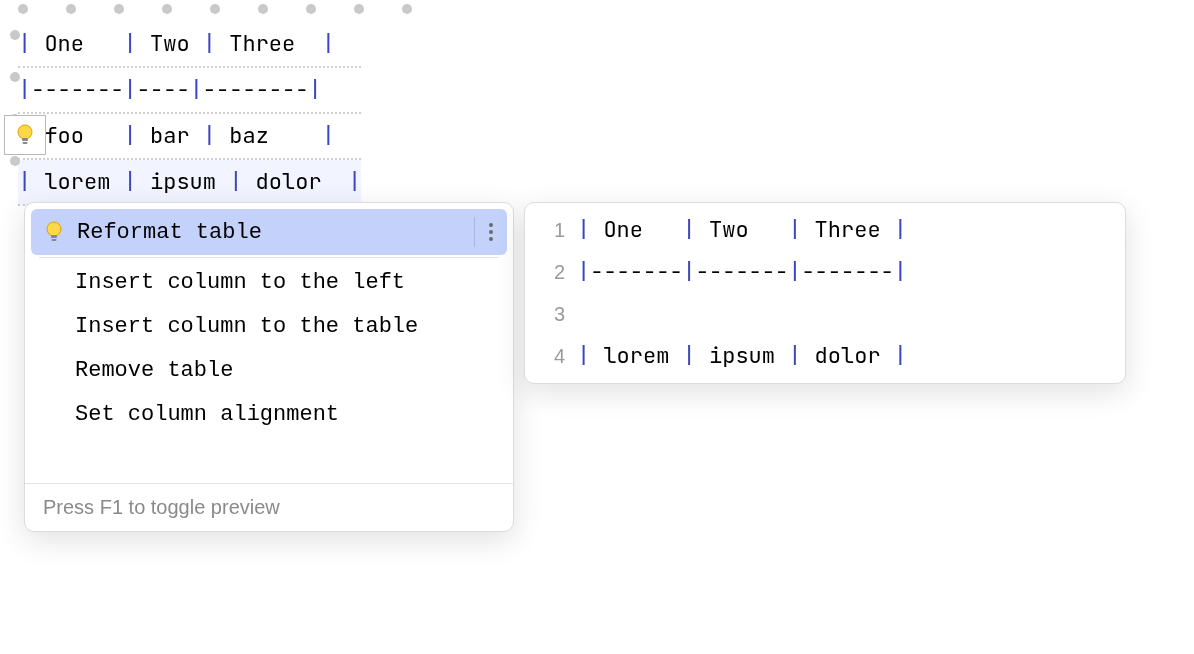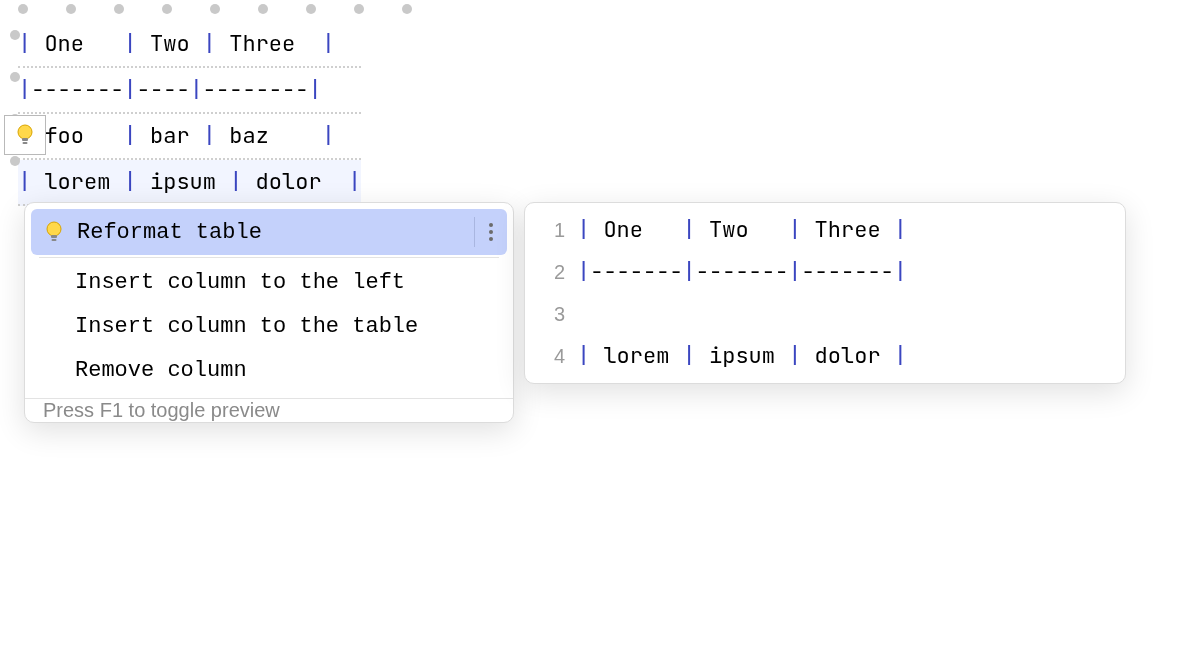"Remove column" span.item-text { text: column -> table }
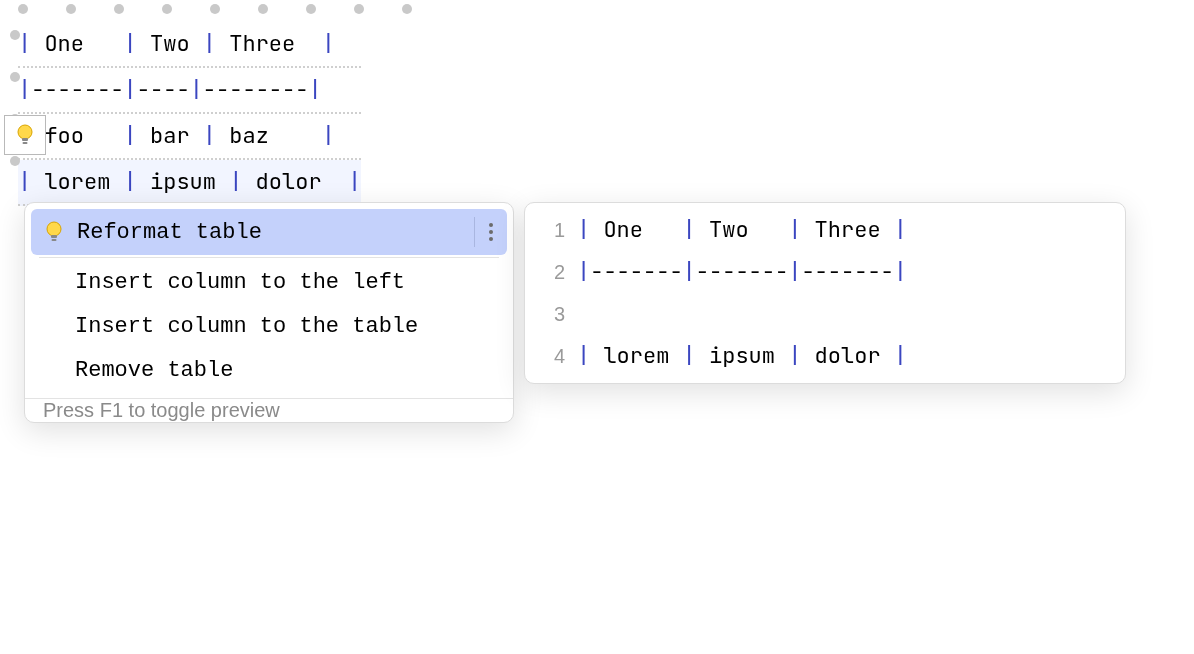"Set column alignment" div.popup-item { html: none -> <div> <span>Set column alignment</span> </div> }
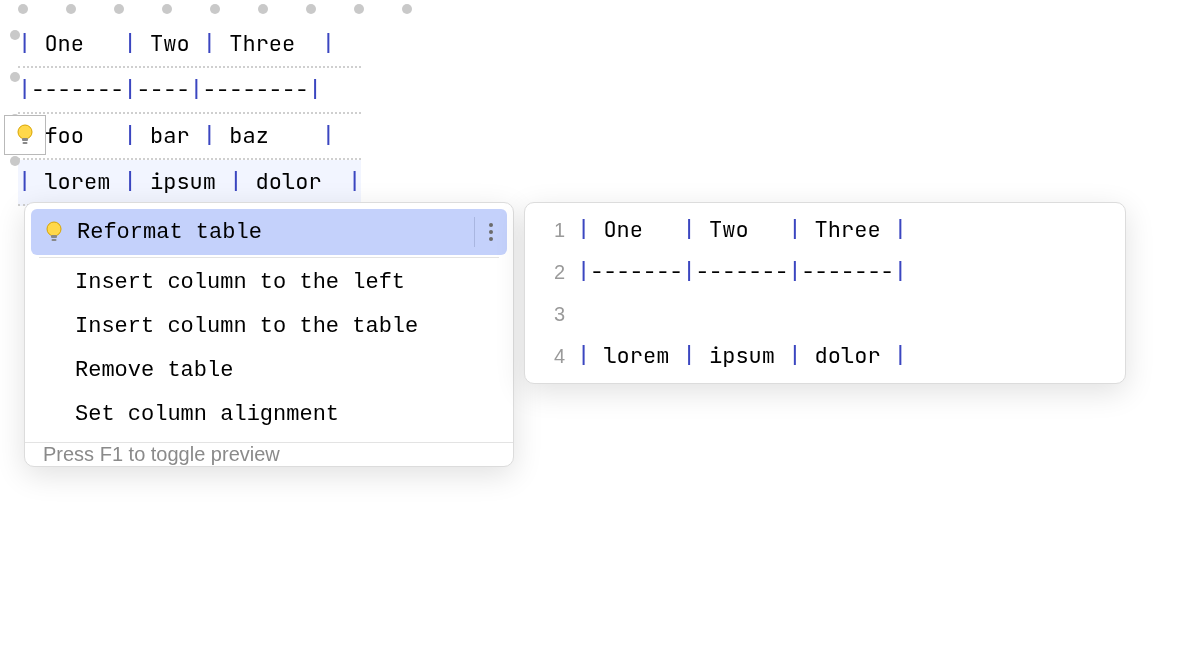"Press F1 to toggle preview" .popup-footer { margin-top: none -> 41px; padding: 0 18px -> 12px 18px }
